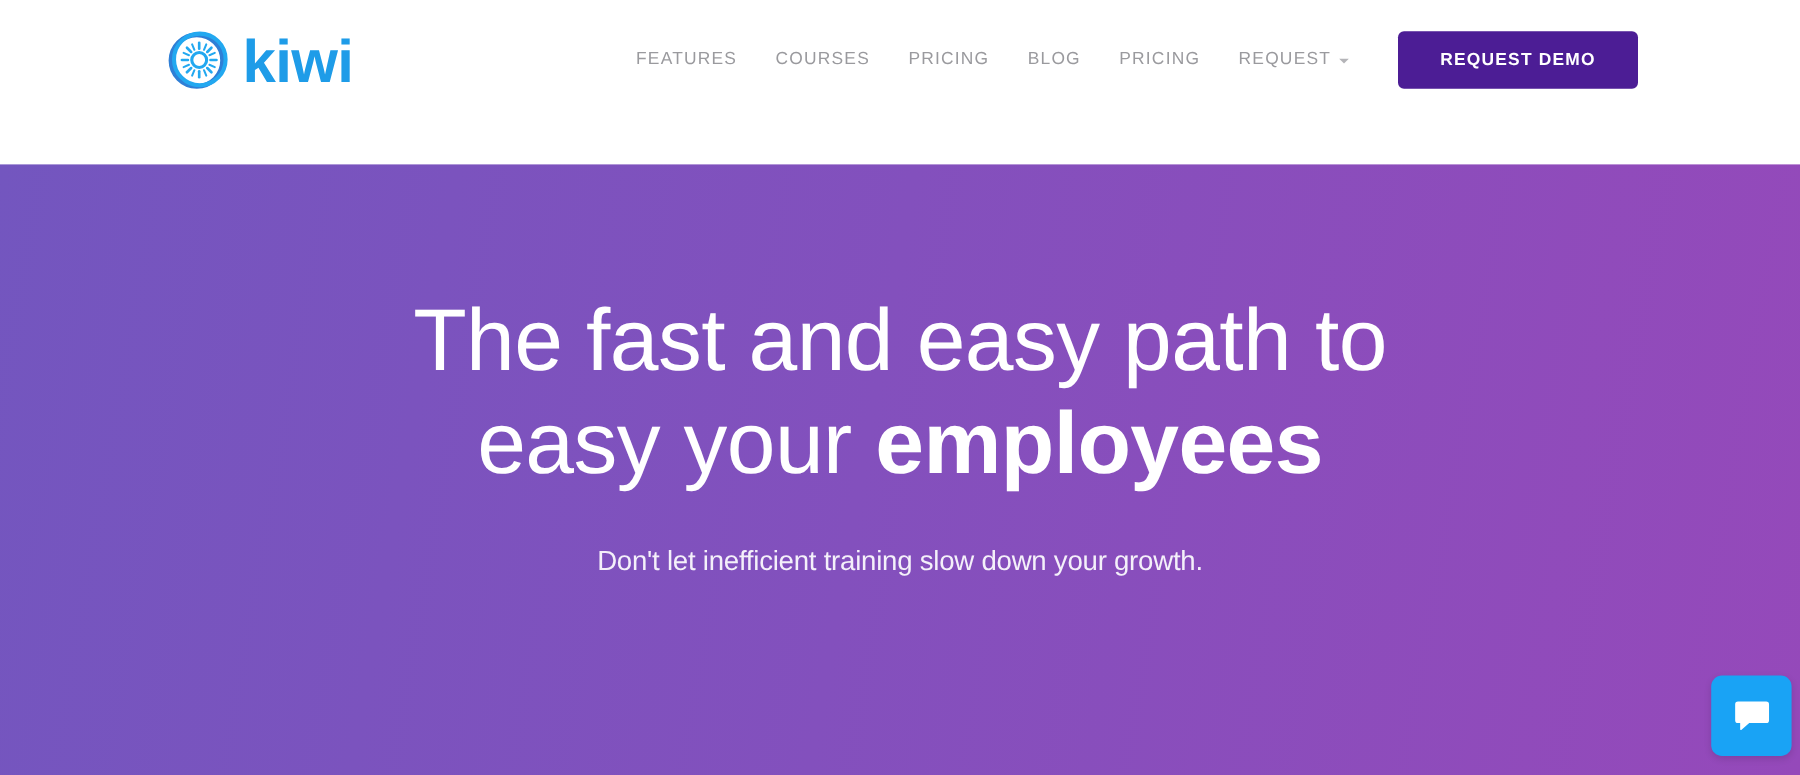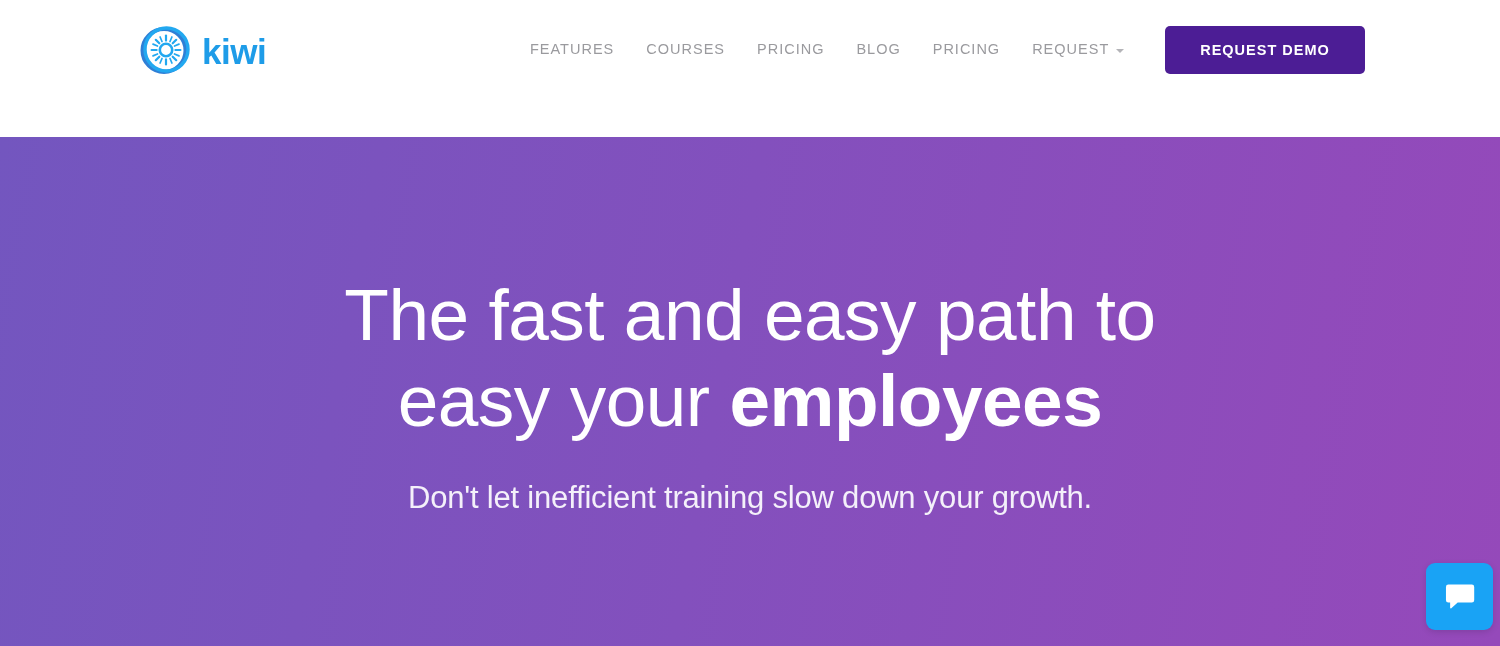"kiwi" .brand-word { font-size: 35px -> 50px }
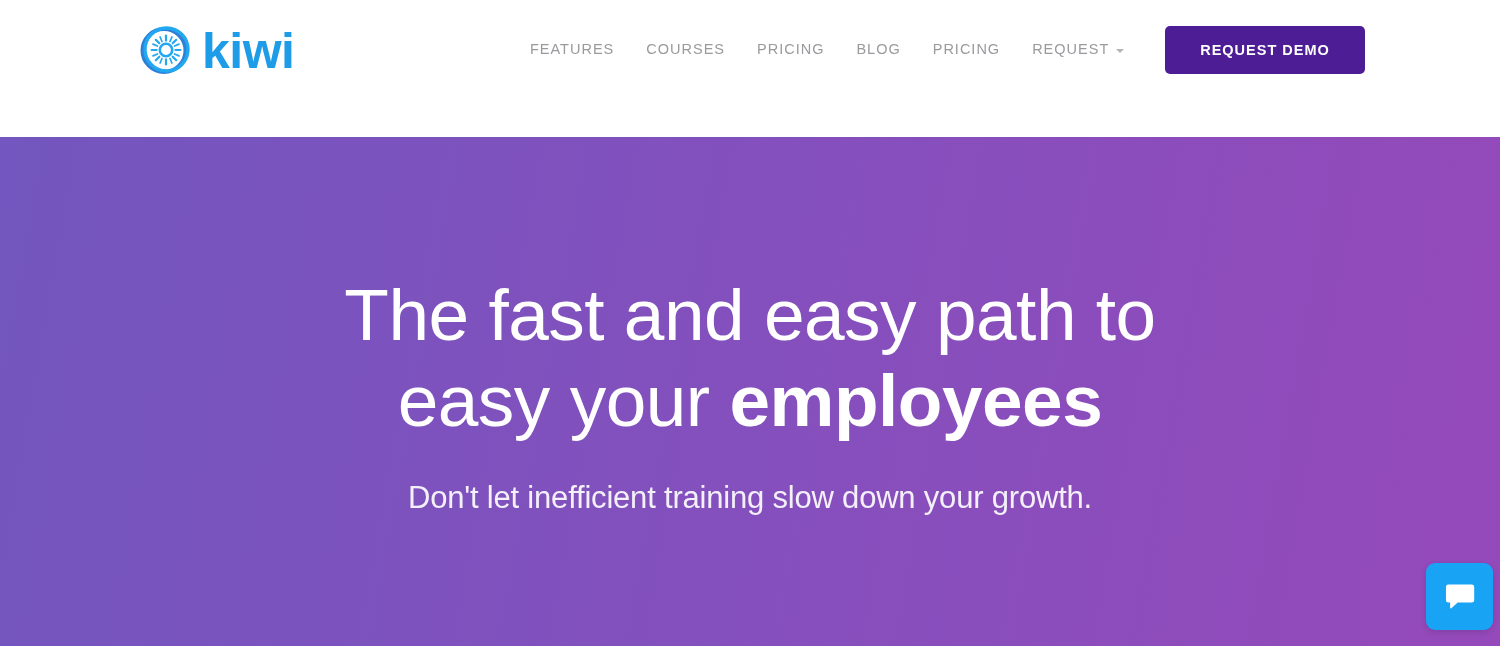"The fast and easy path" .hero-title { margin-top: 31px -> none }
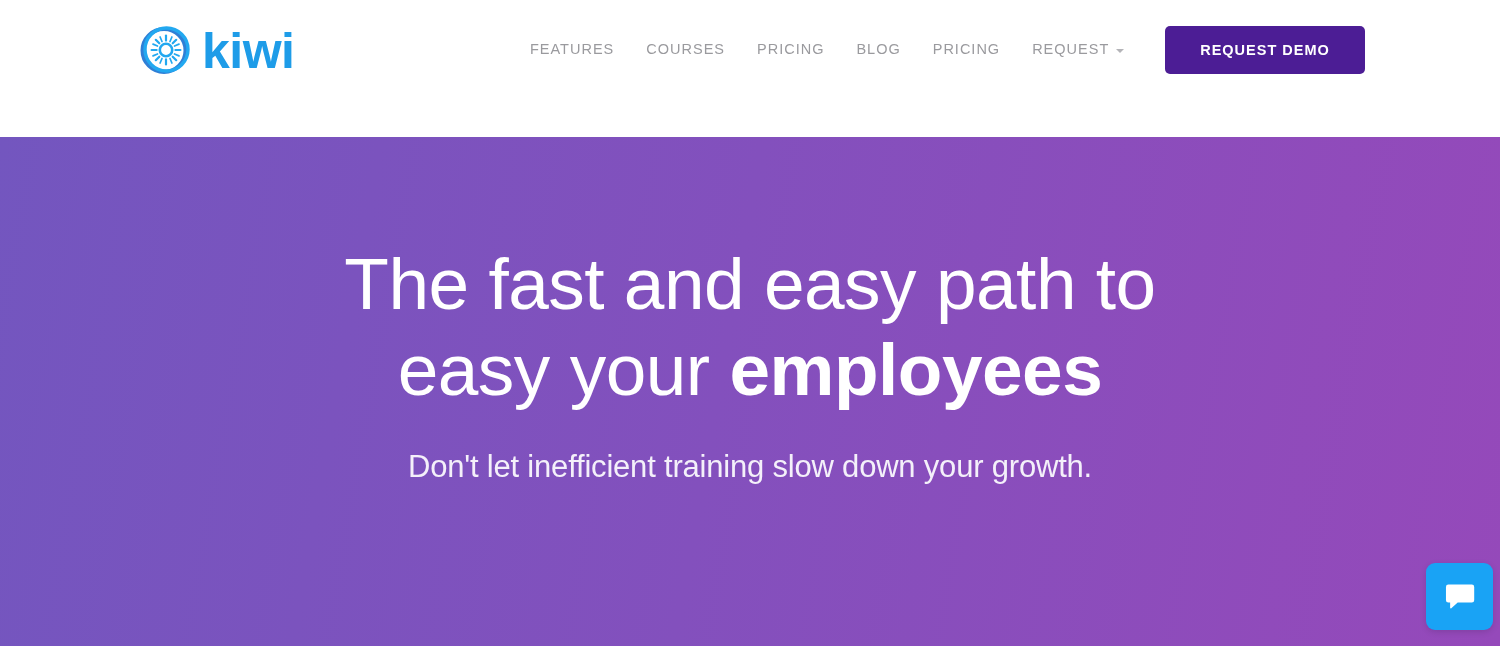"Don't let inefficient training slow" .hero-sub { font-size: 31px -> 23px }
